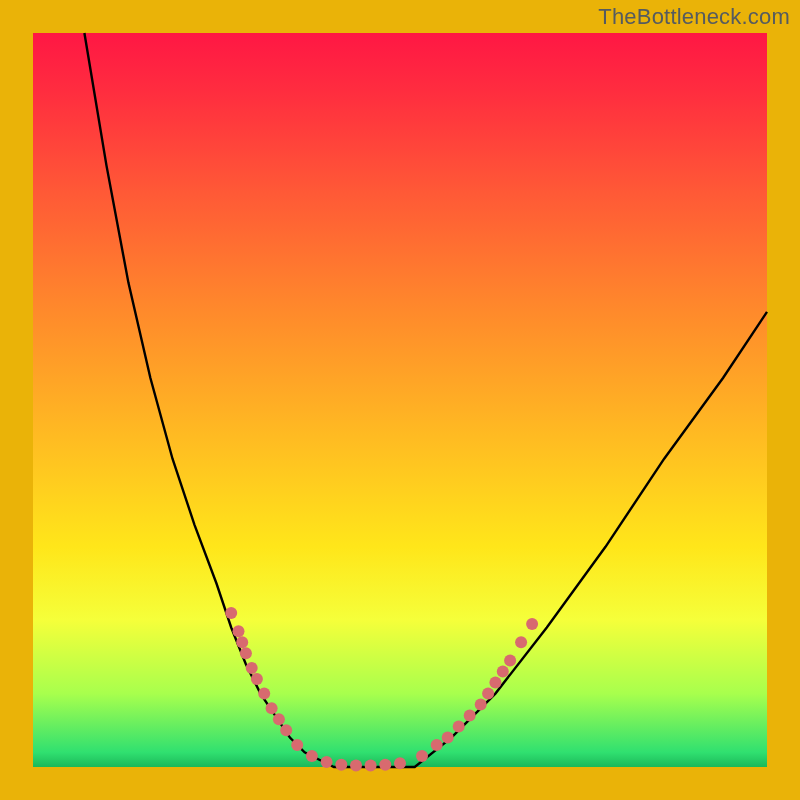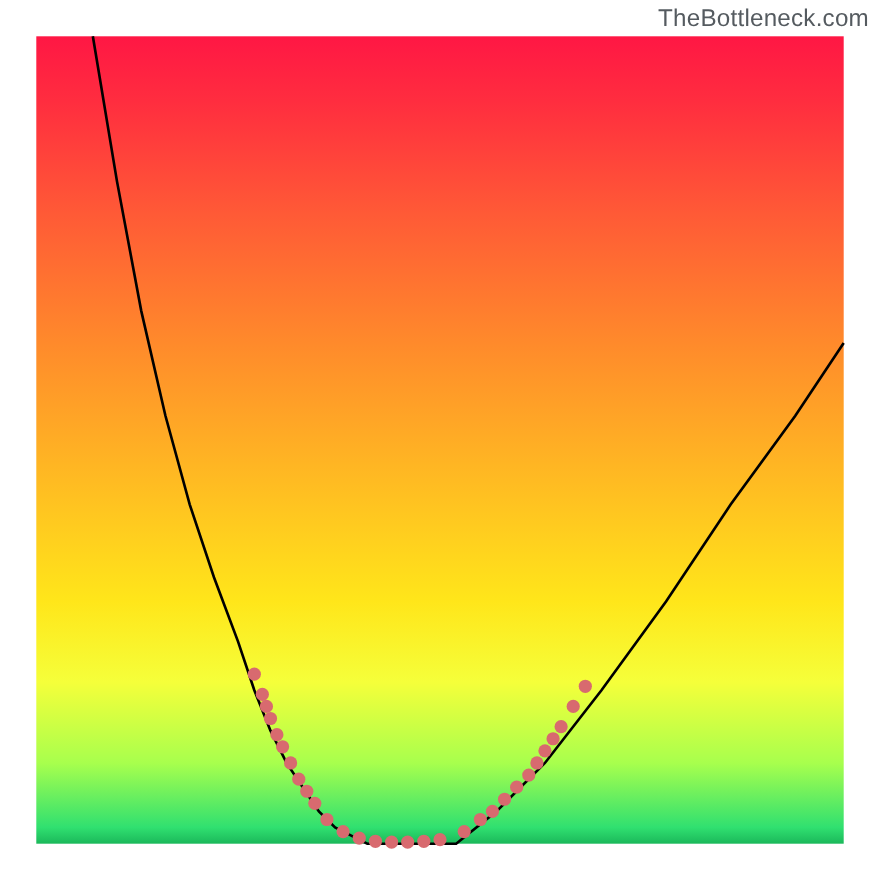"TheBottleneck.com" .frame { background: #ffffff -> #eab308 }
